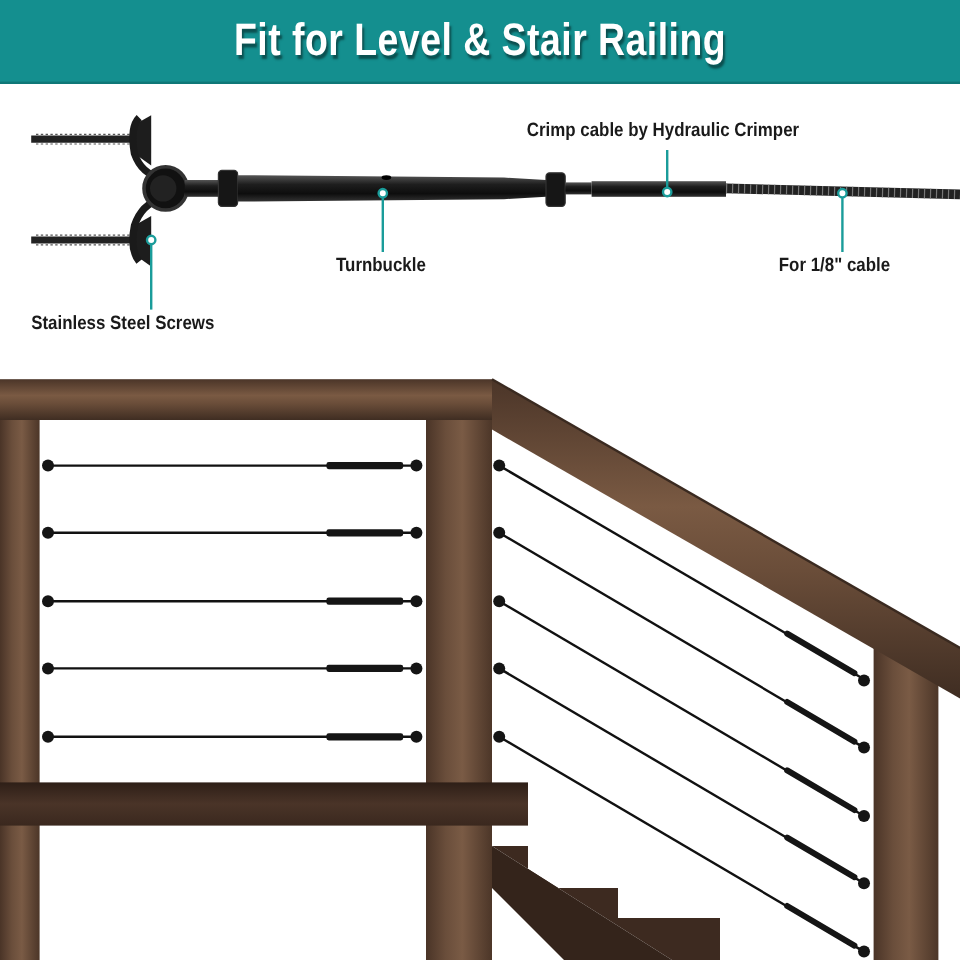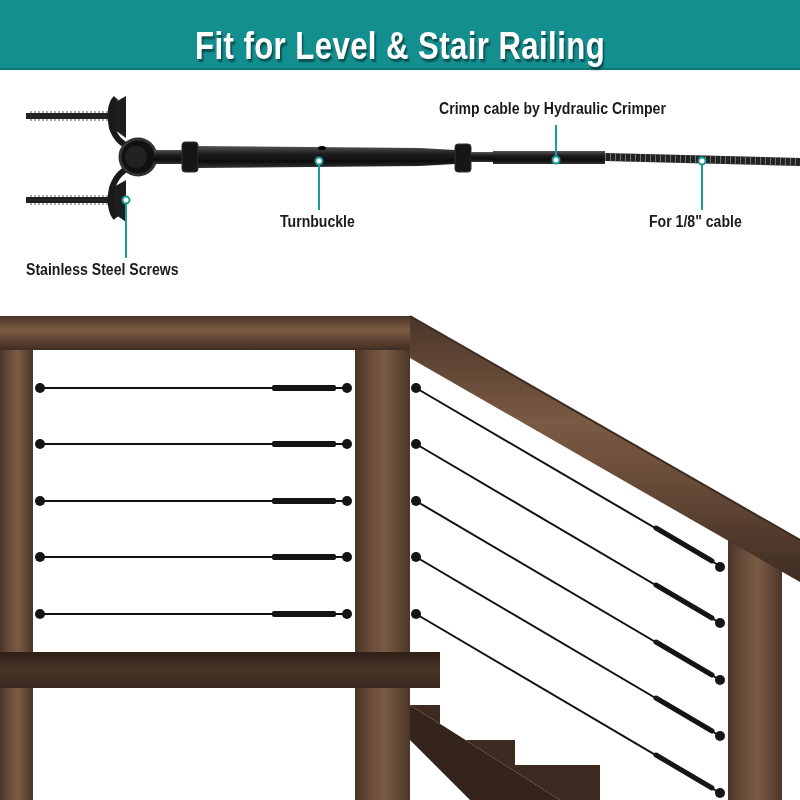"Fit for Level & Stair" .banner { align-items: flex-end -> center }
